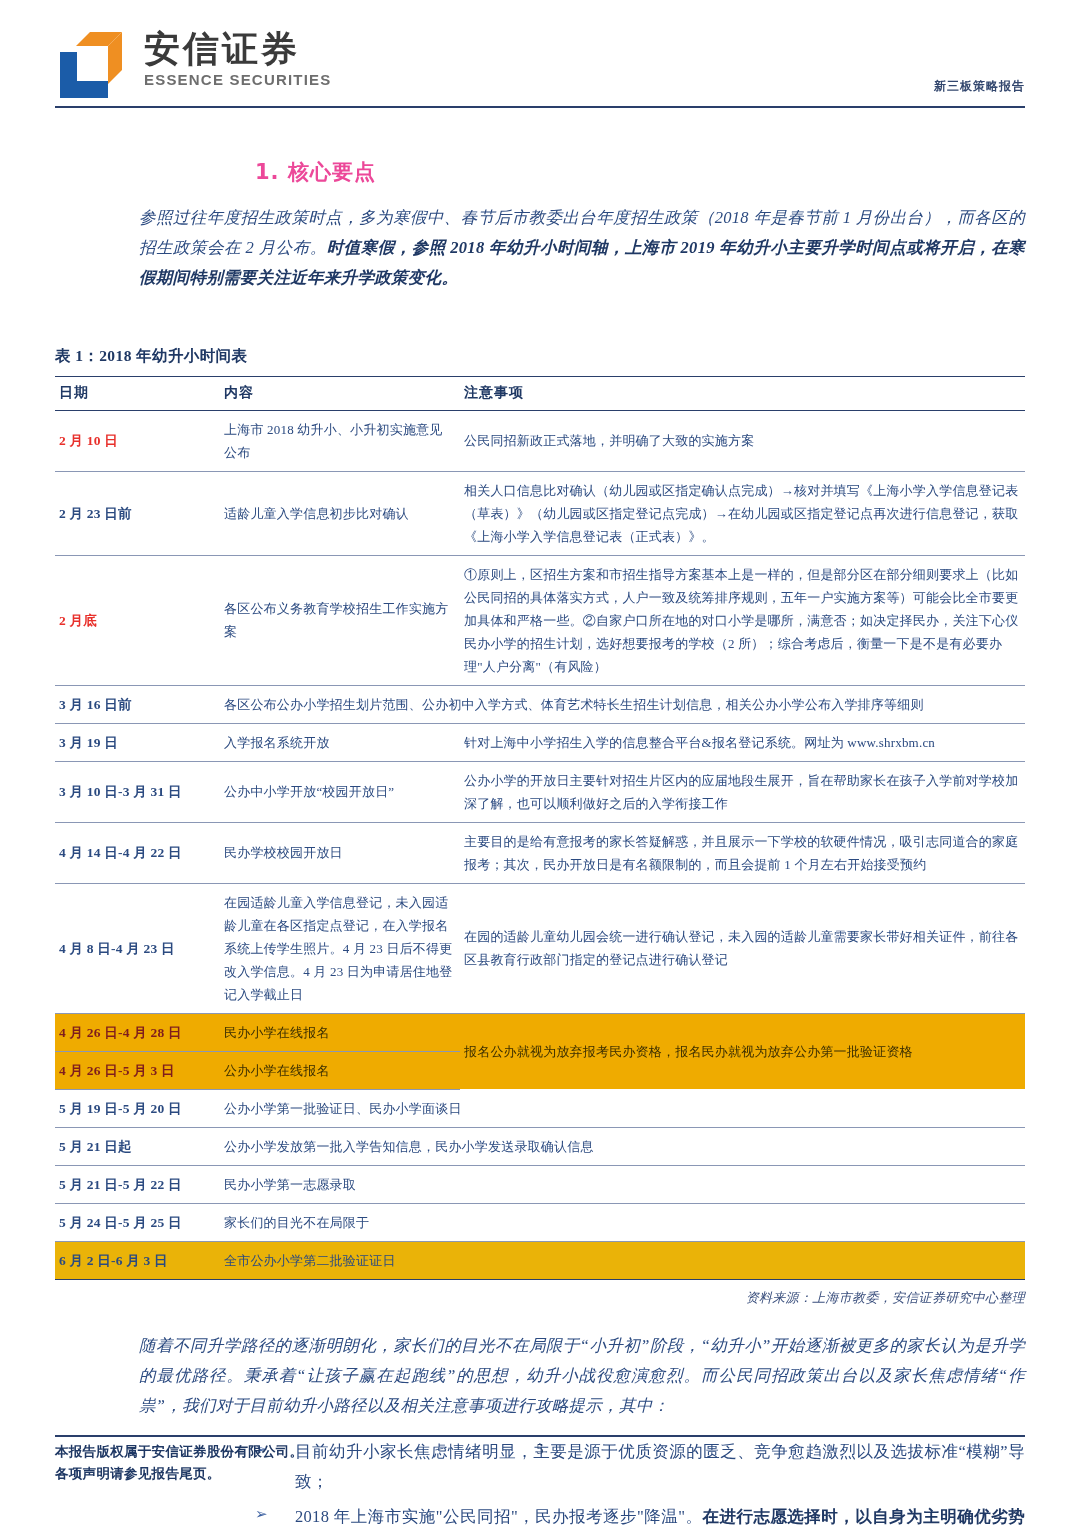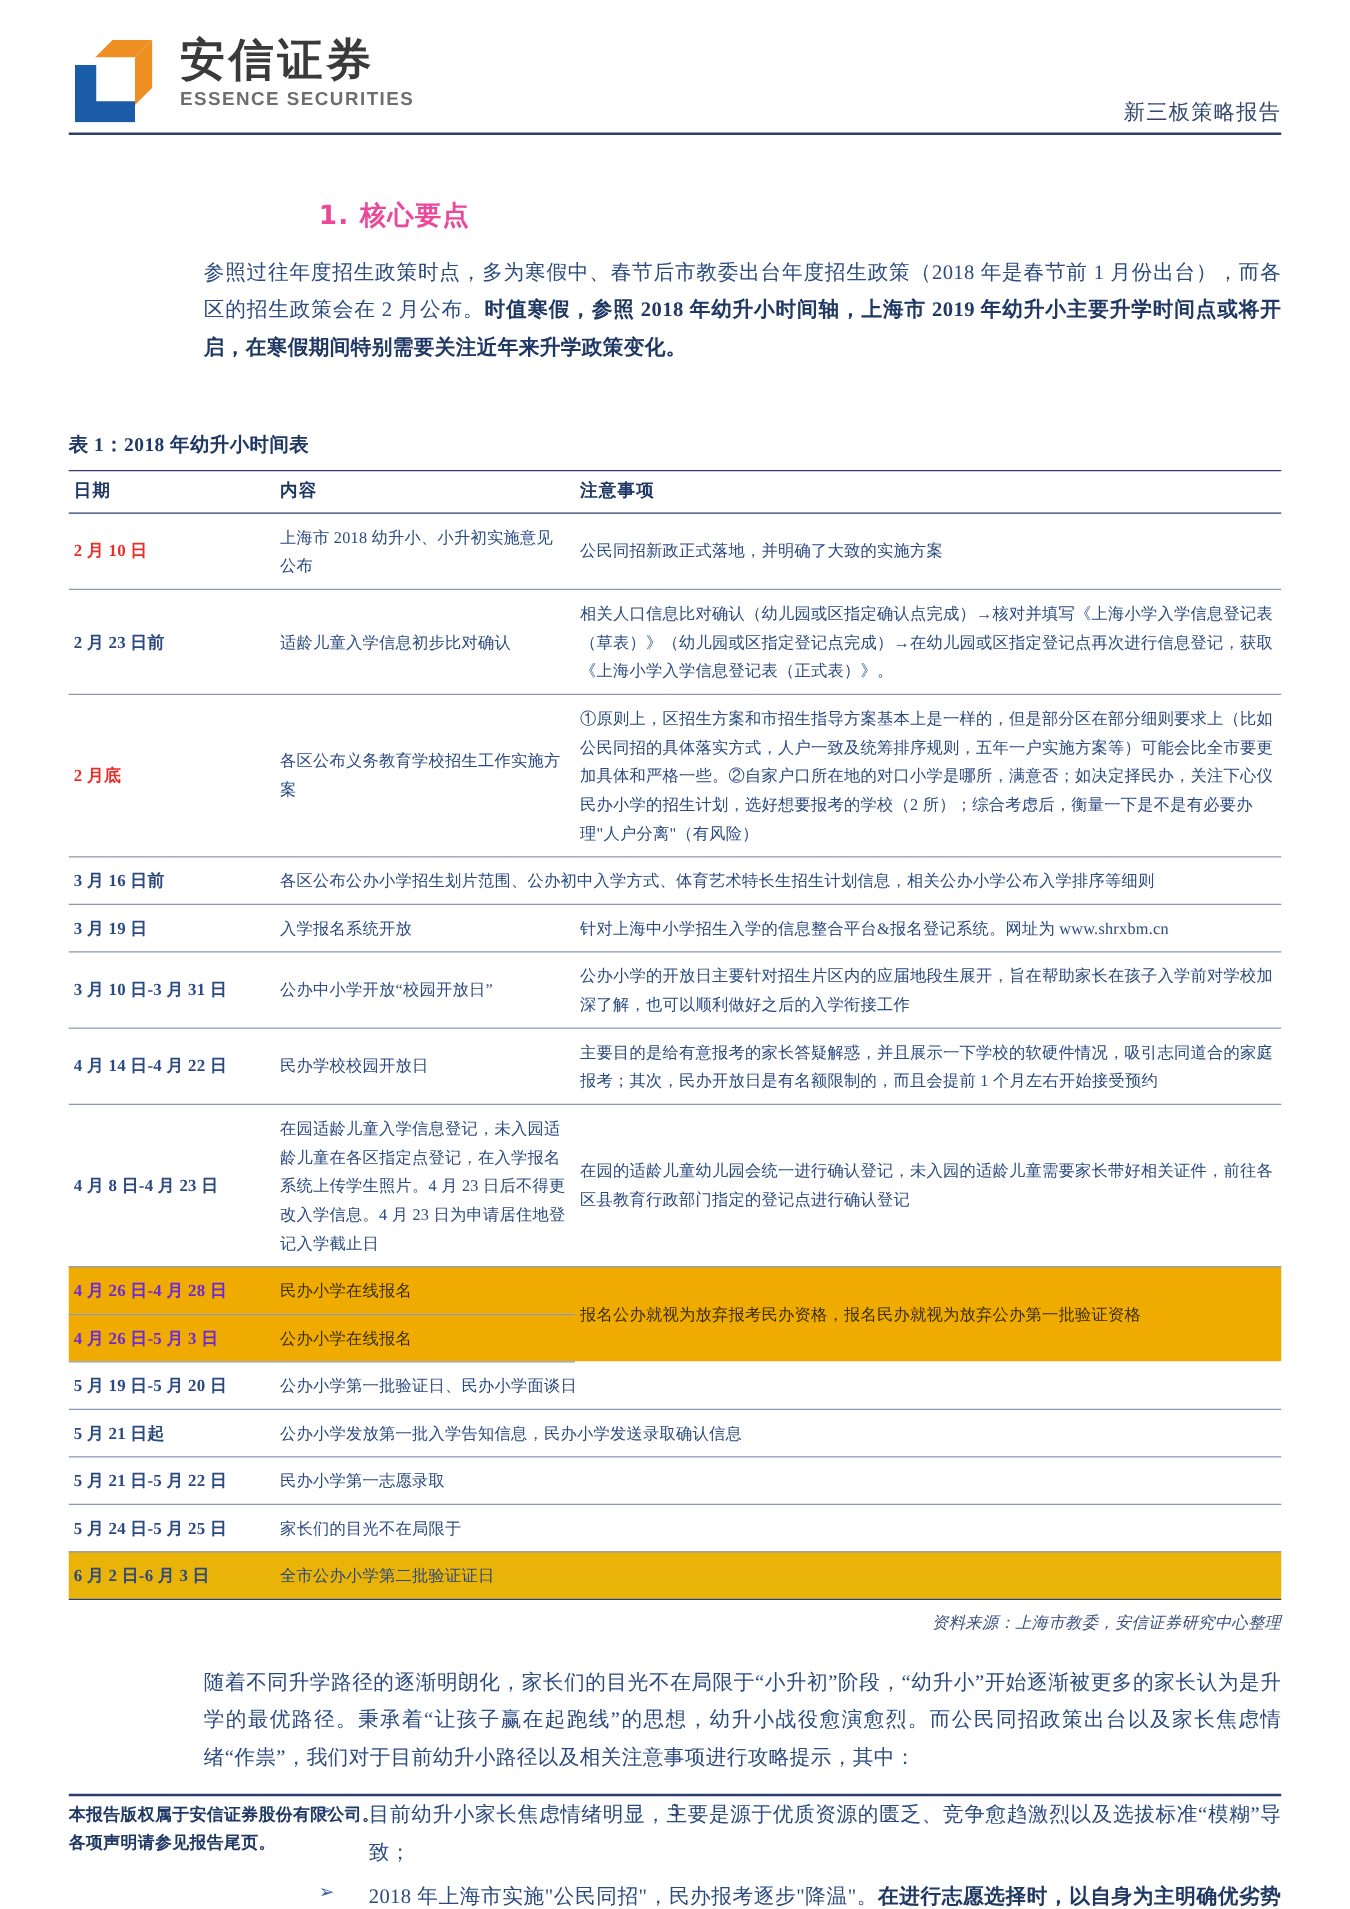"新三板策略报告" .header-right { font-size: 17px -> 12px; font-weight: 400 -> 700 }
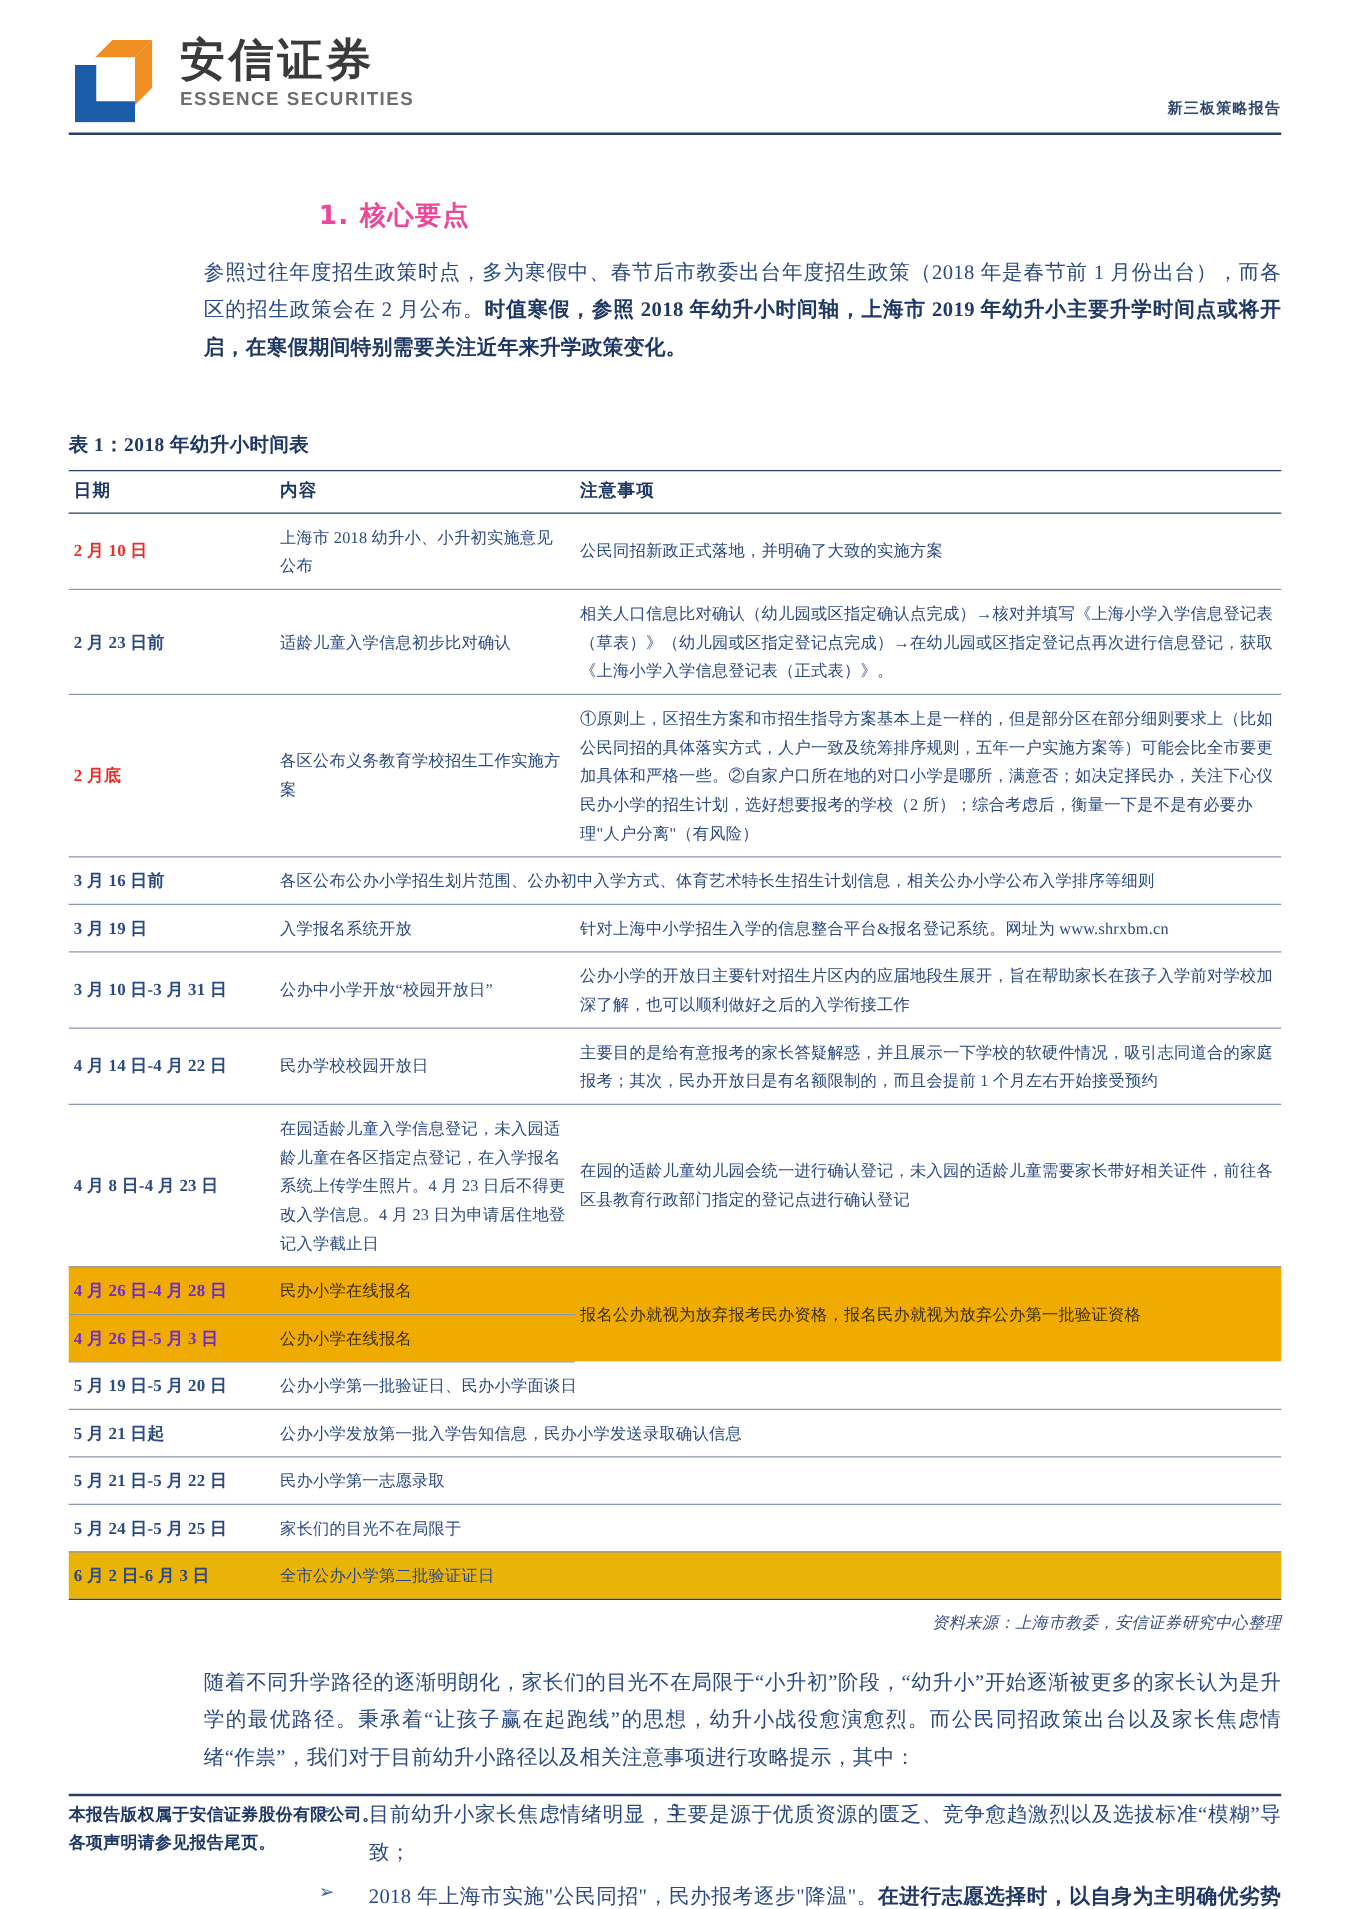"参照过往年度招生政策时点，多为寒假中、春节后市教委出台年度招生政策（2018" .para { font-style: none -> italic; margin-left: 108px -> 84px }
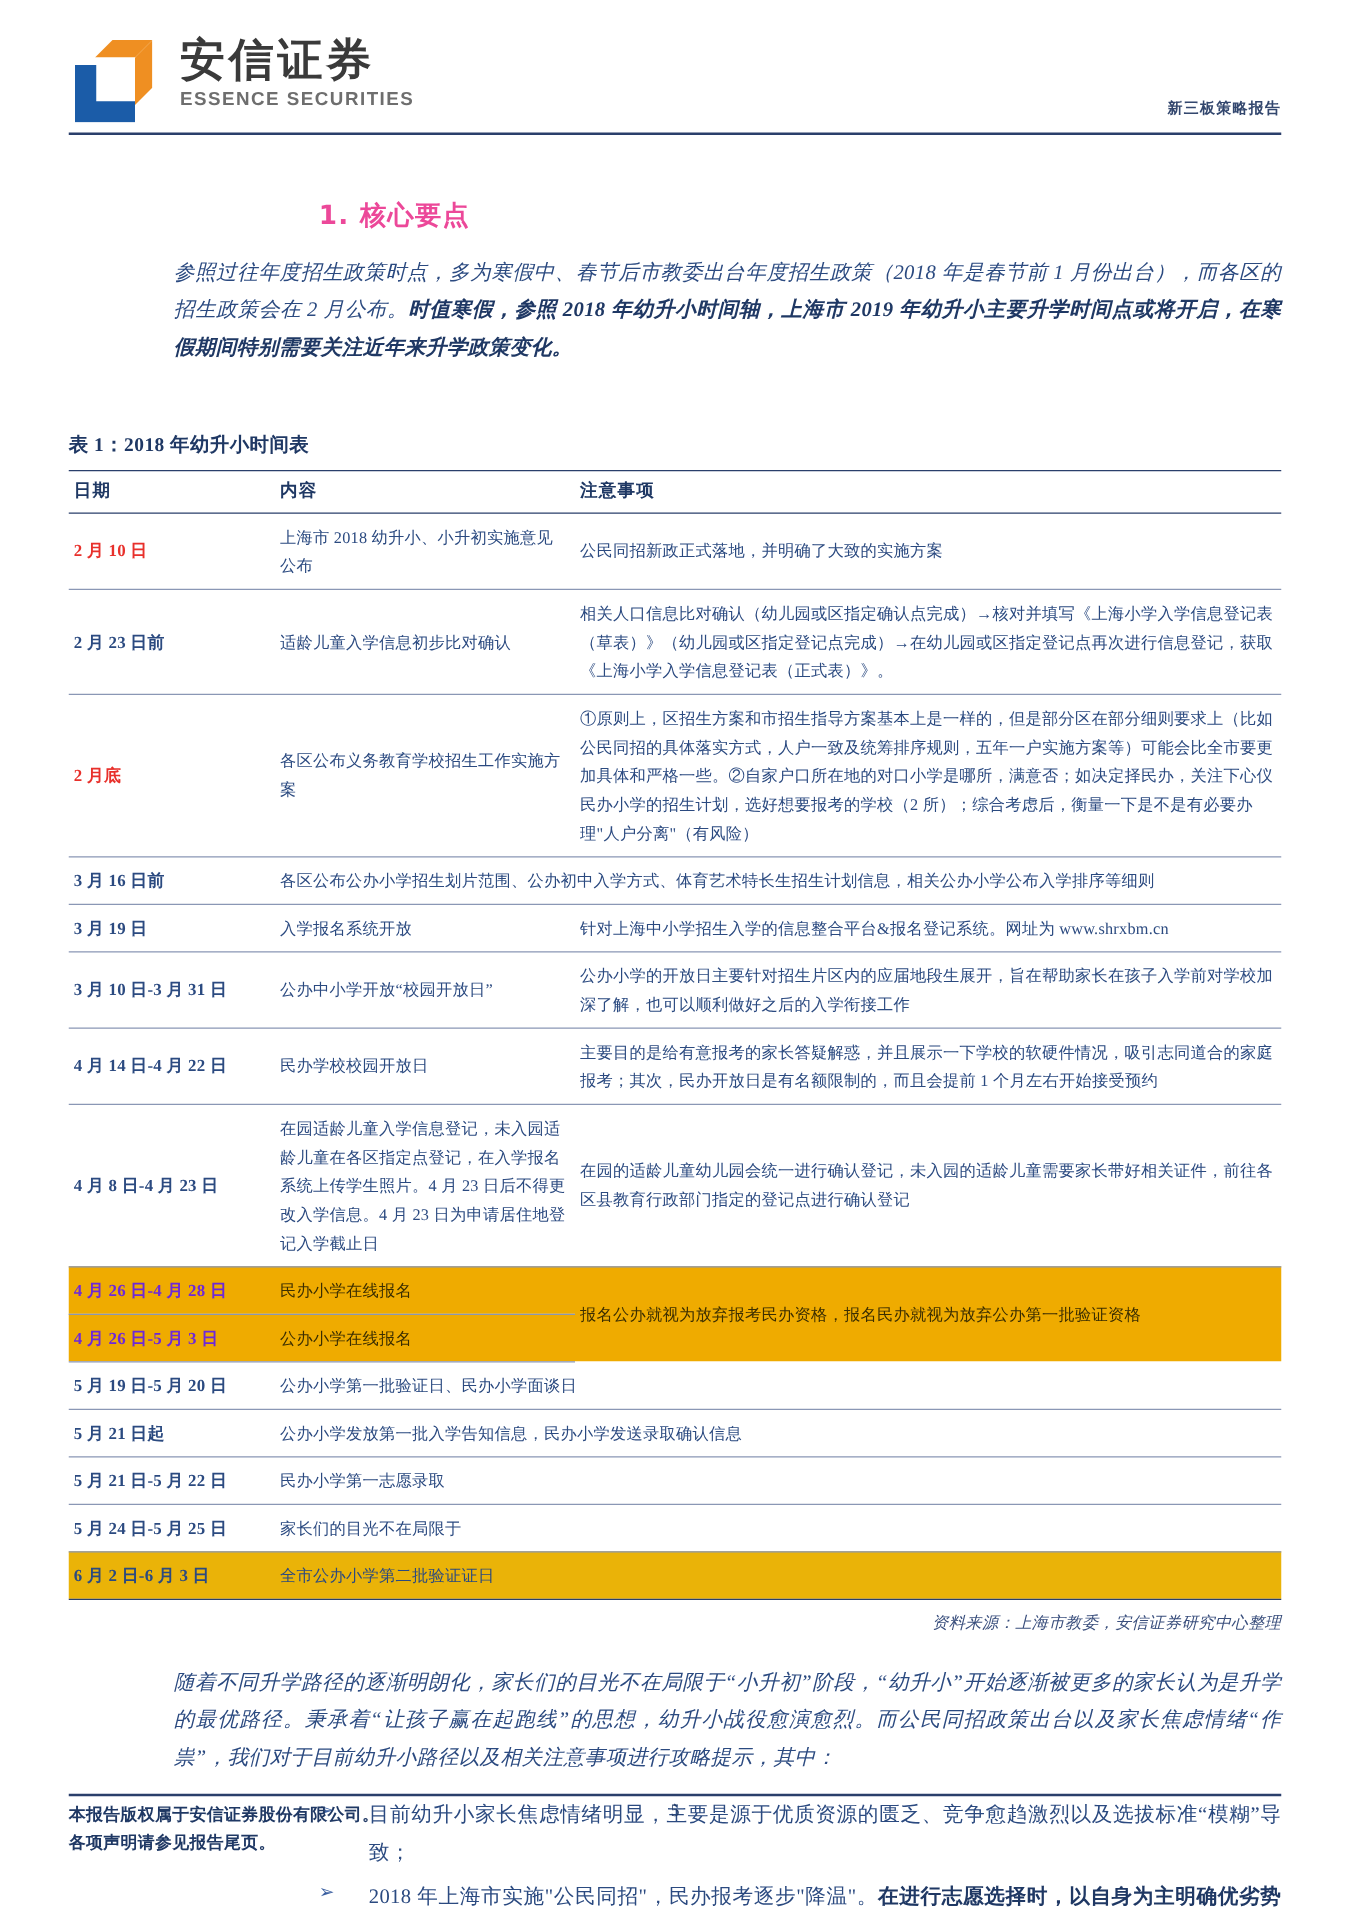"4 月 26 日-4 月" tr.hl-orange td.date { color: #6d28d9 -> #7f1d1d }
